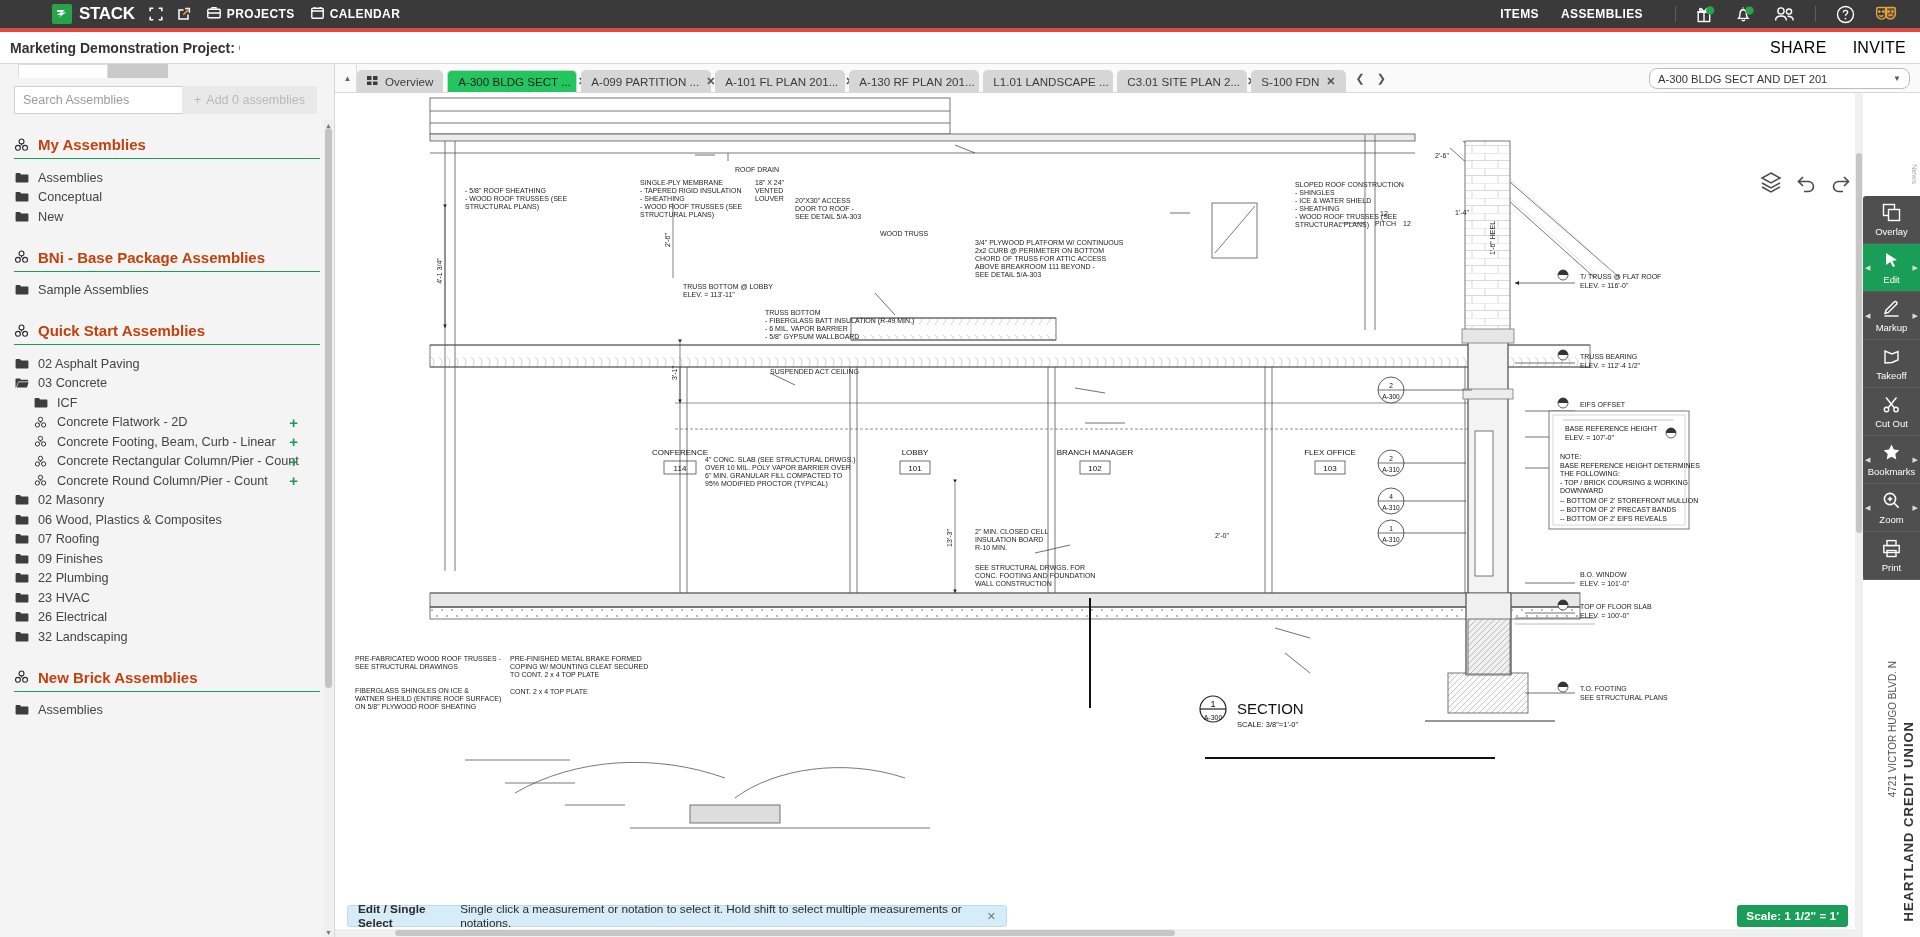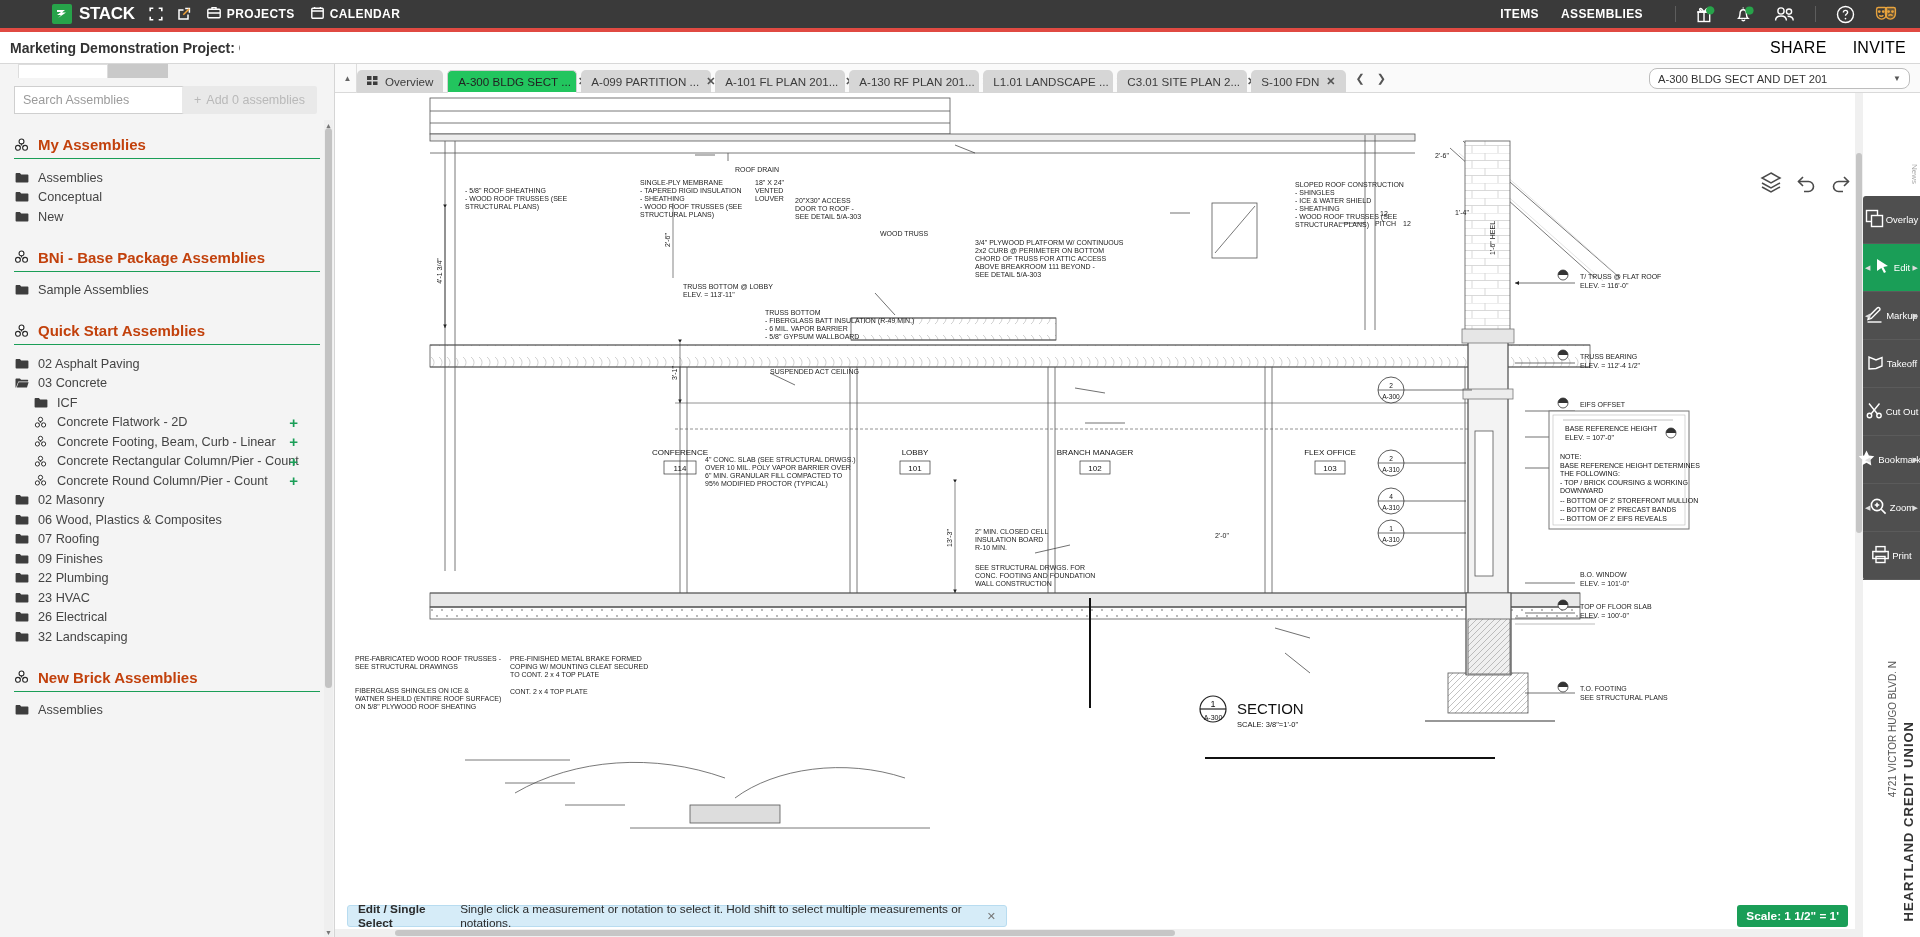"Overlay" .rtool { flex-direction: none -> column }
